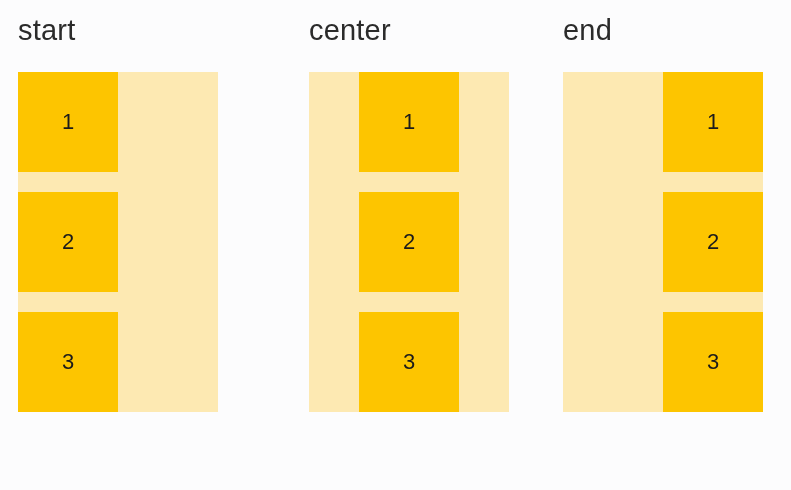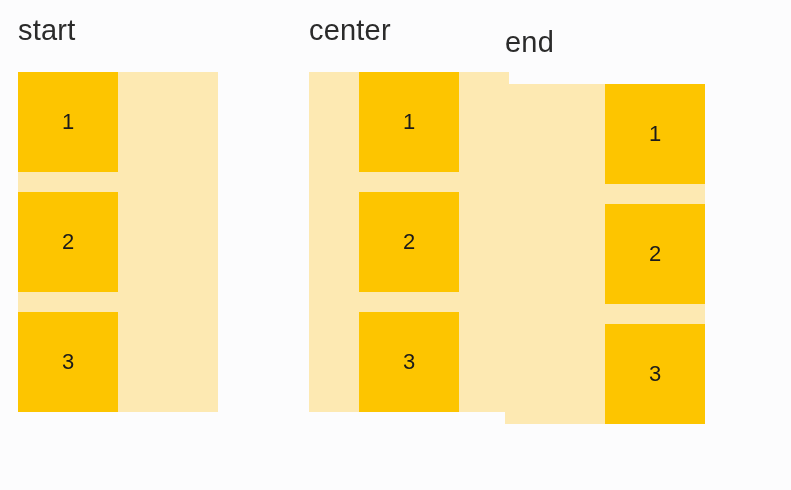"end" .demo-group.g2 { left: 505px -> 563px; margin-top: 12px -> none }
